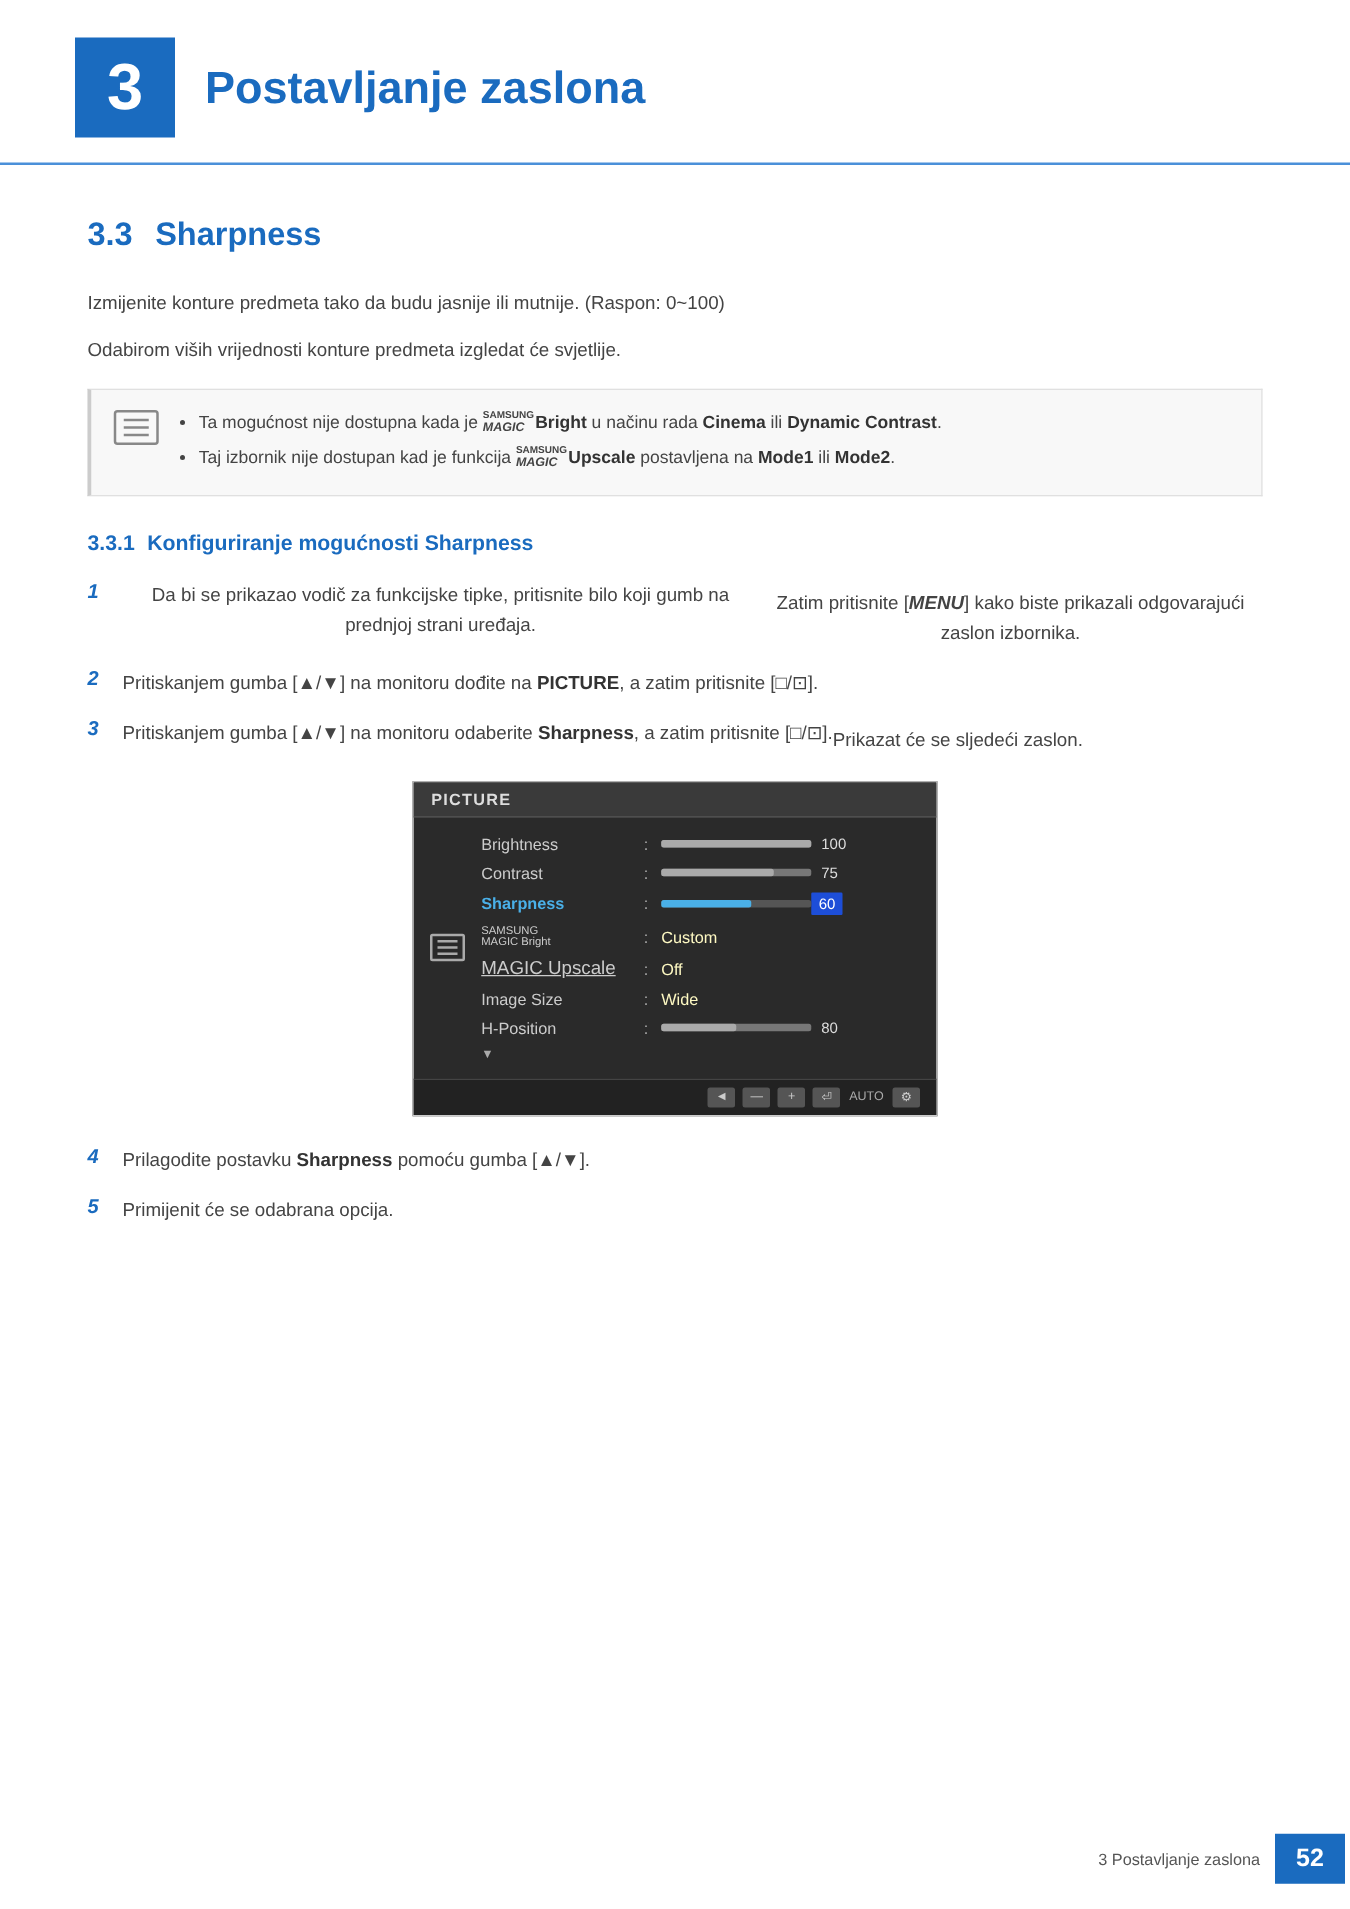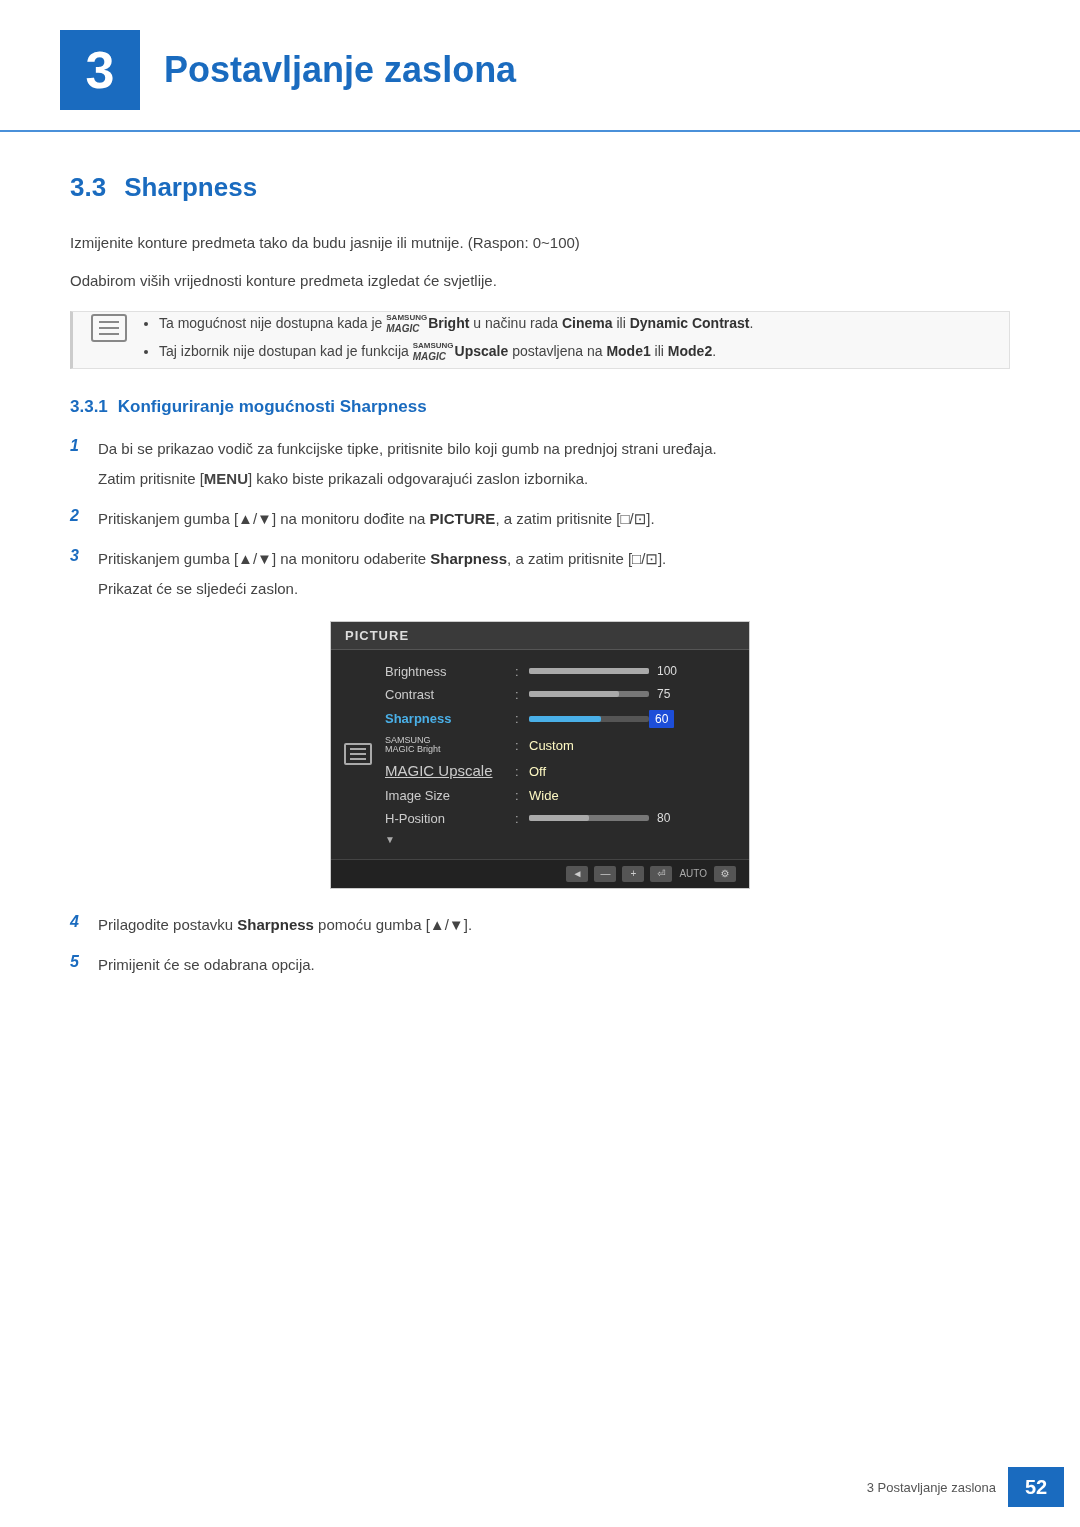"Ta mogućnost nije dostupna kada" .note-box { padding: 0 18px -> 14px 18px }
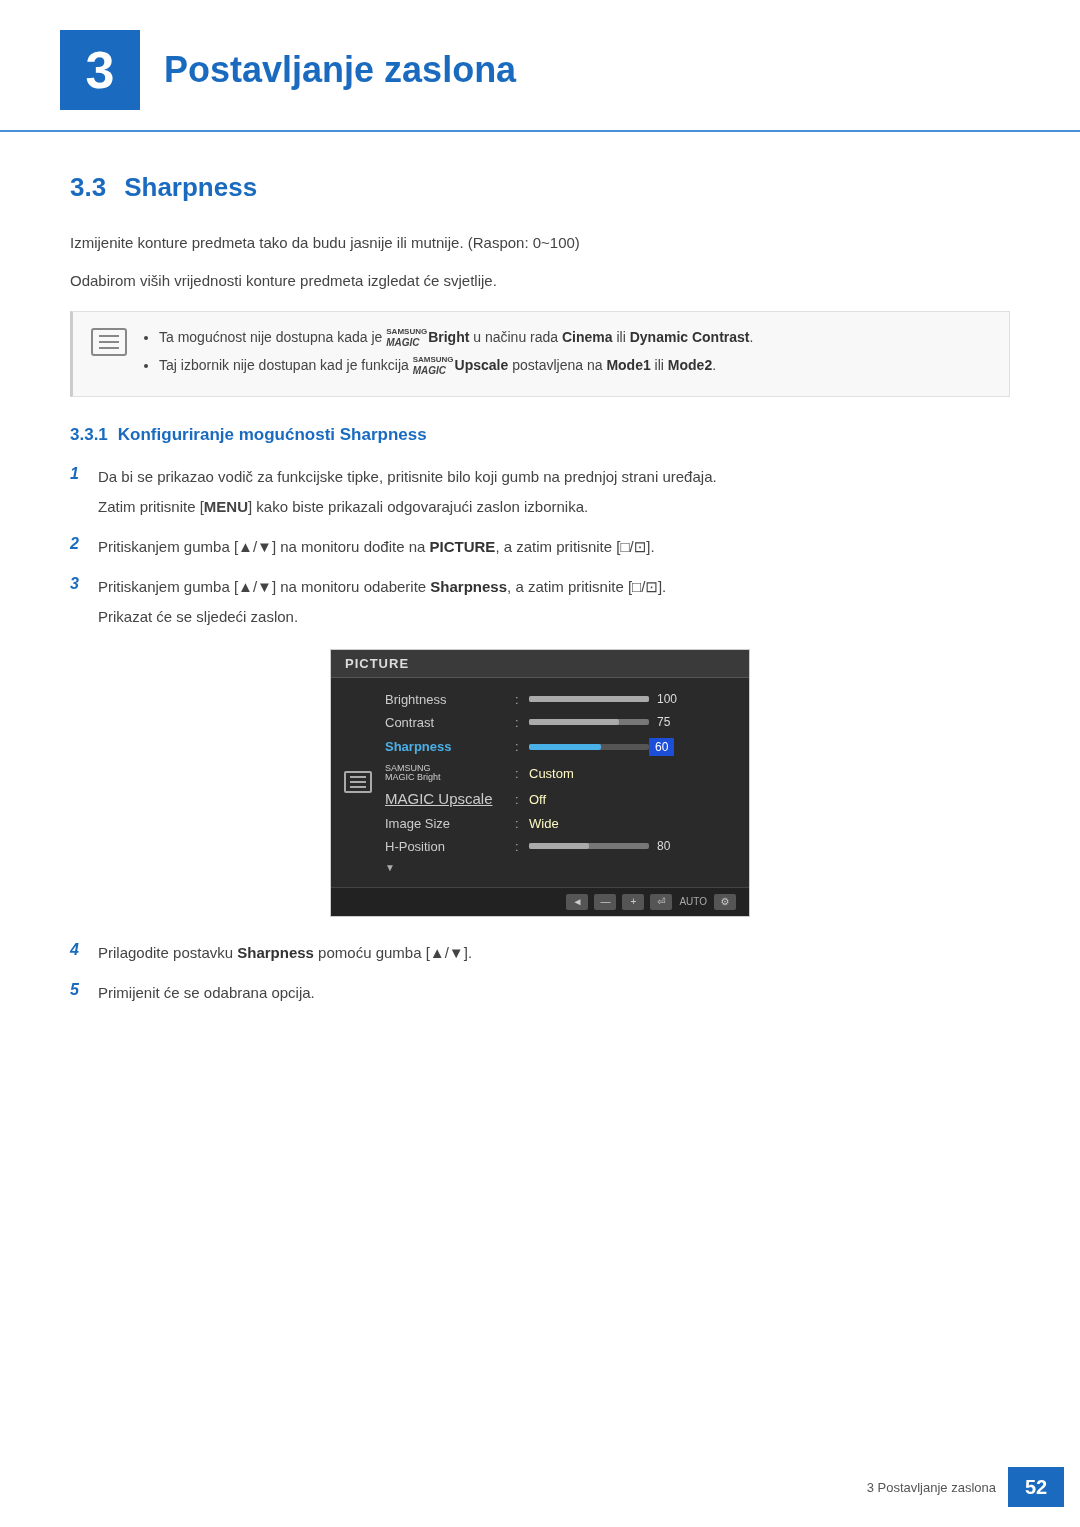"Da bi se prikazao vodič" .step-text-block { flex-direction: column -> row; text-align: none -> center }
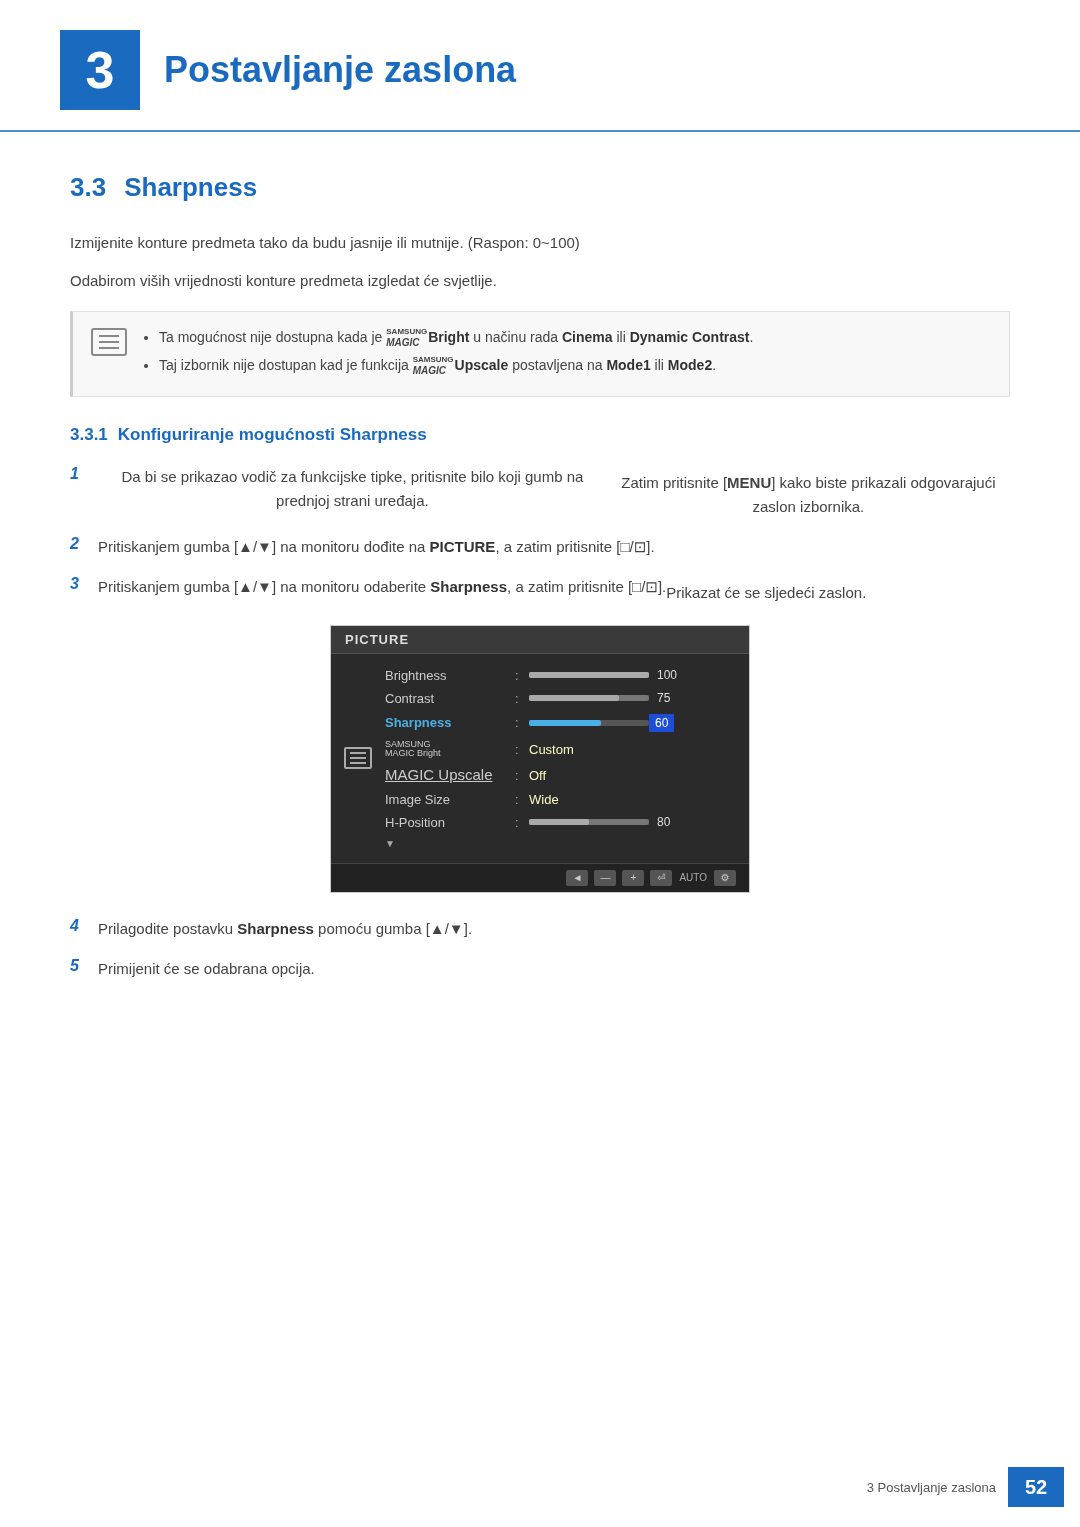"MENU" .kbd { font-style: none -> italic }
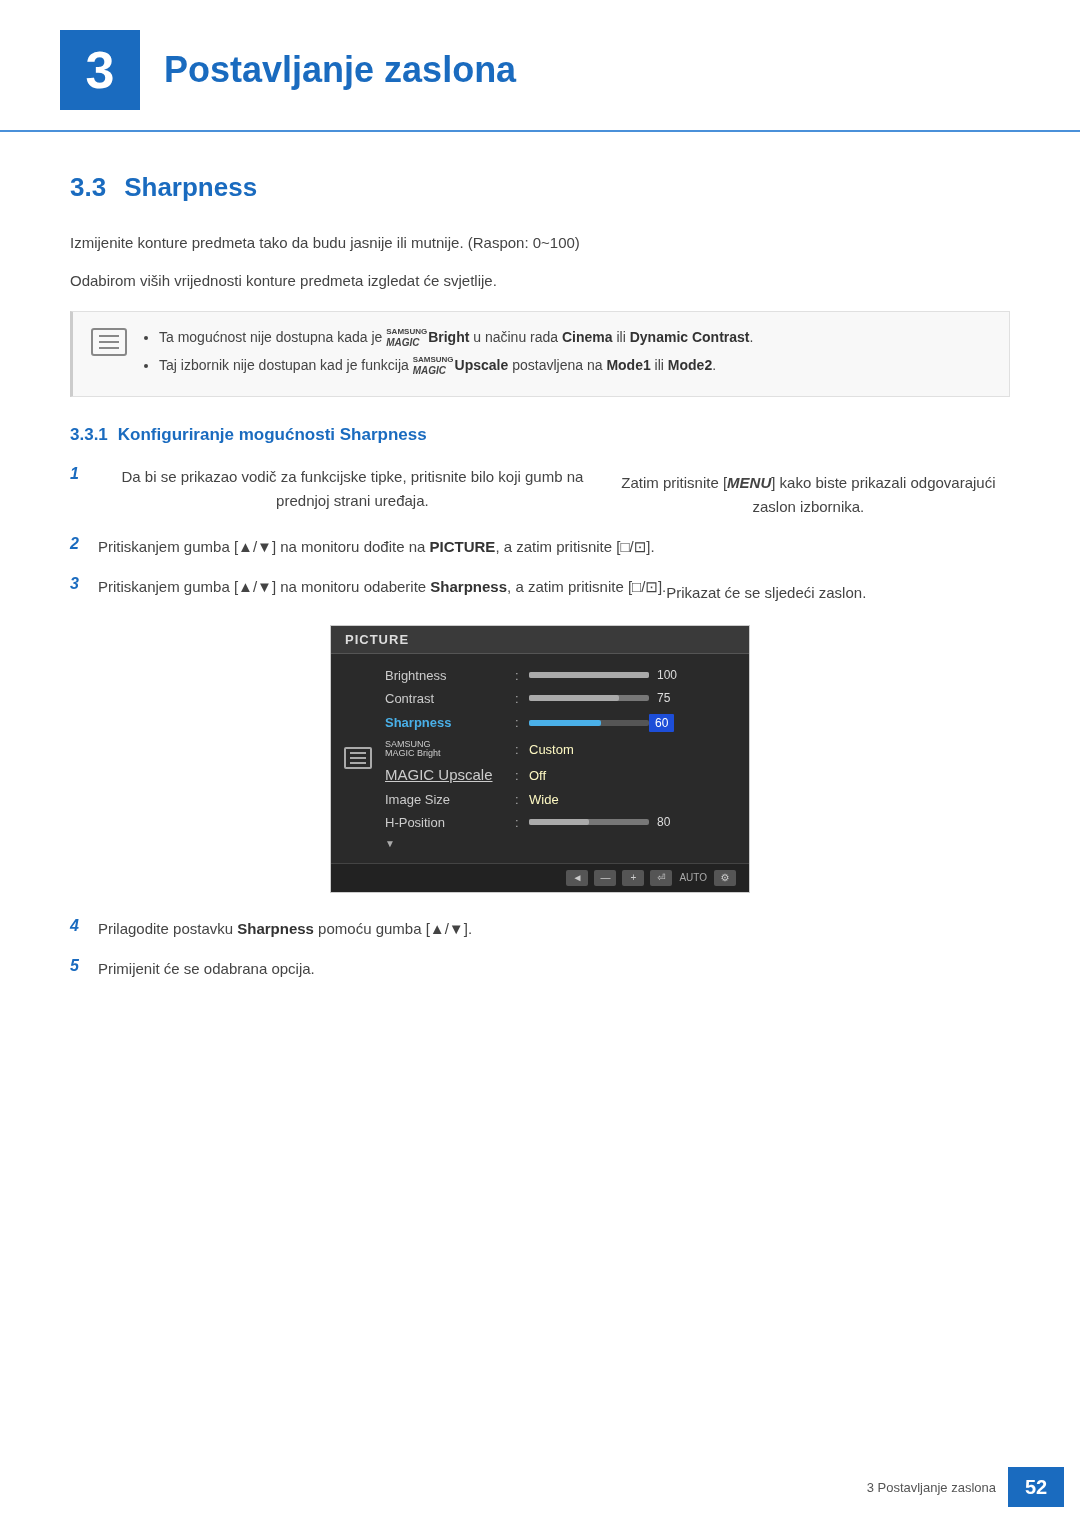"3 Postavljanje zaslona" .page-footer { padding-right: 16px -> 4px }
